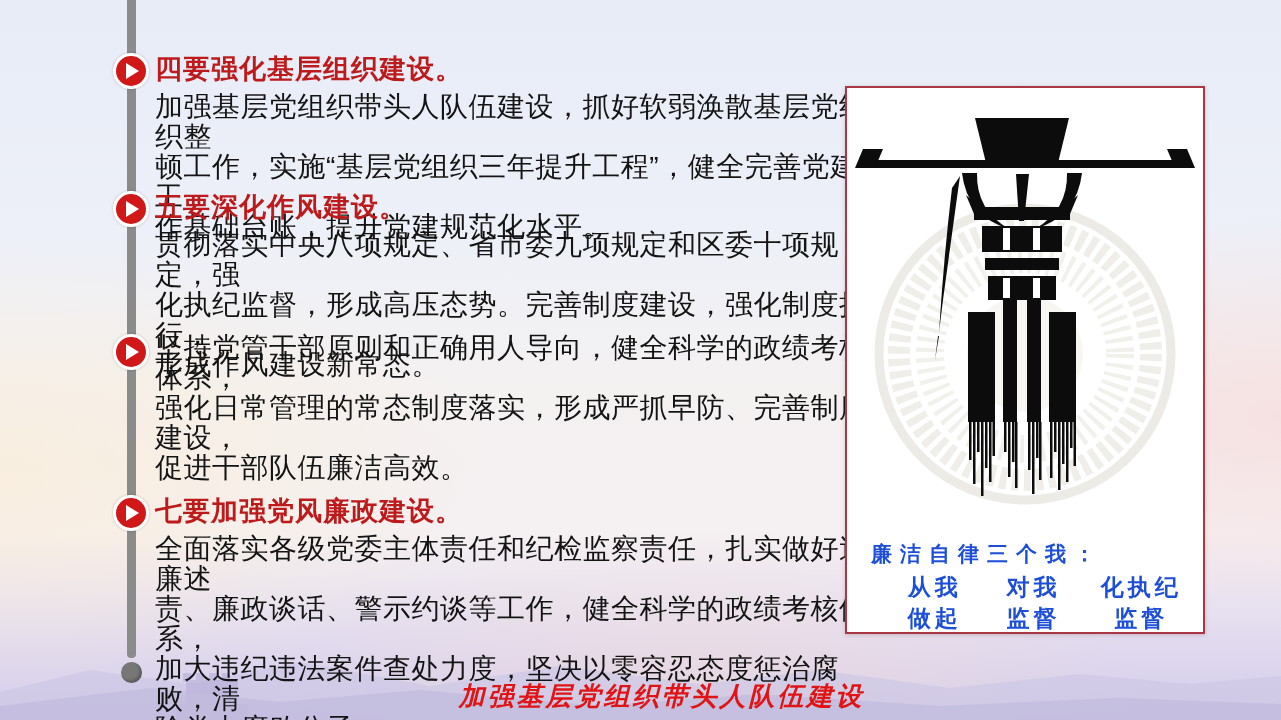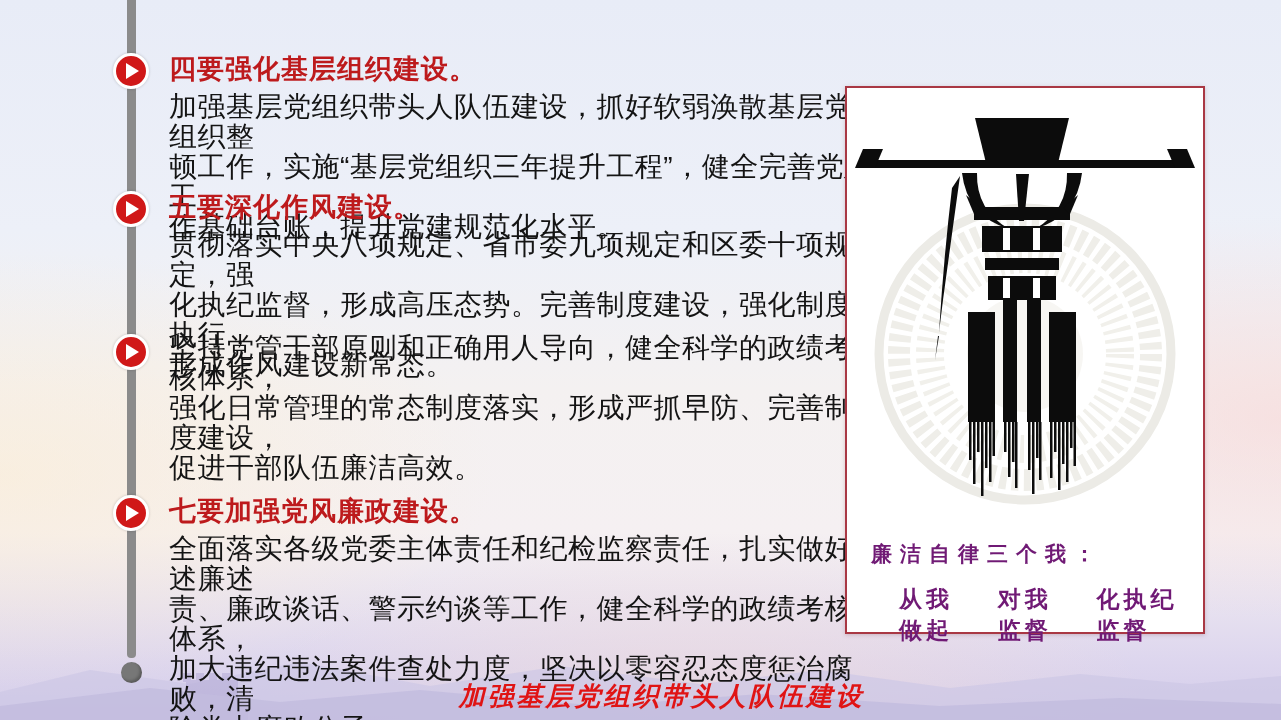"四要强化基层组织建设。" .sec-text { margin-left: 20px -> 6px }
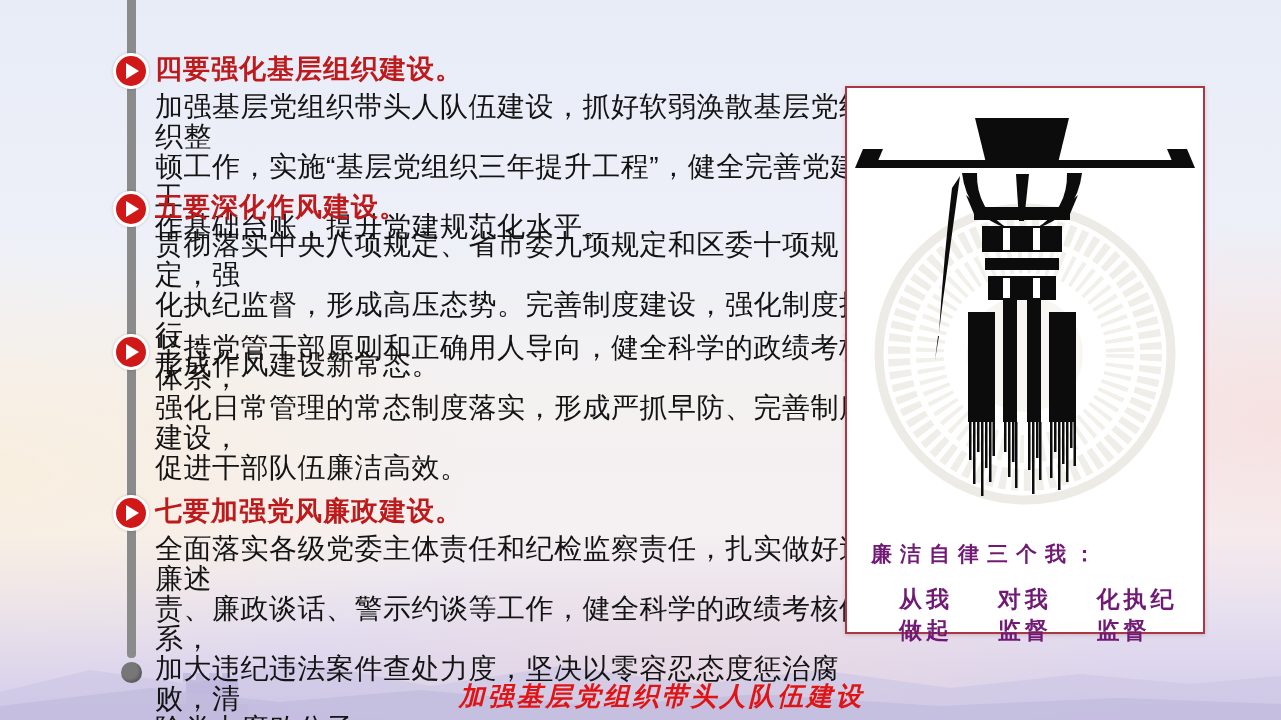"廉洁自律三个我：" .caption { color: #701a75 -> #1d4ed8 }
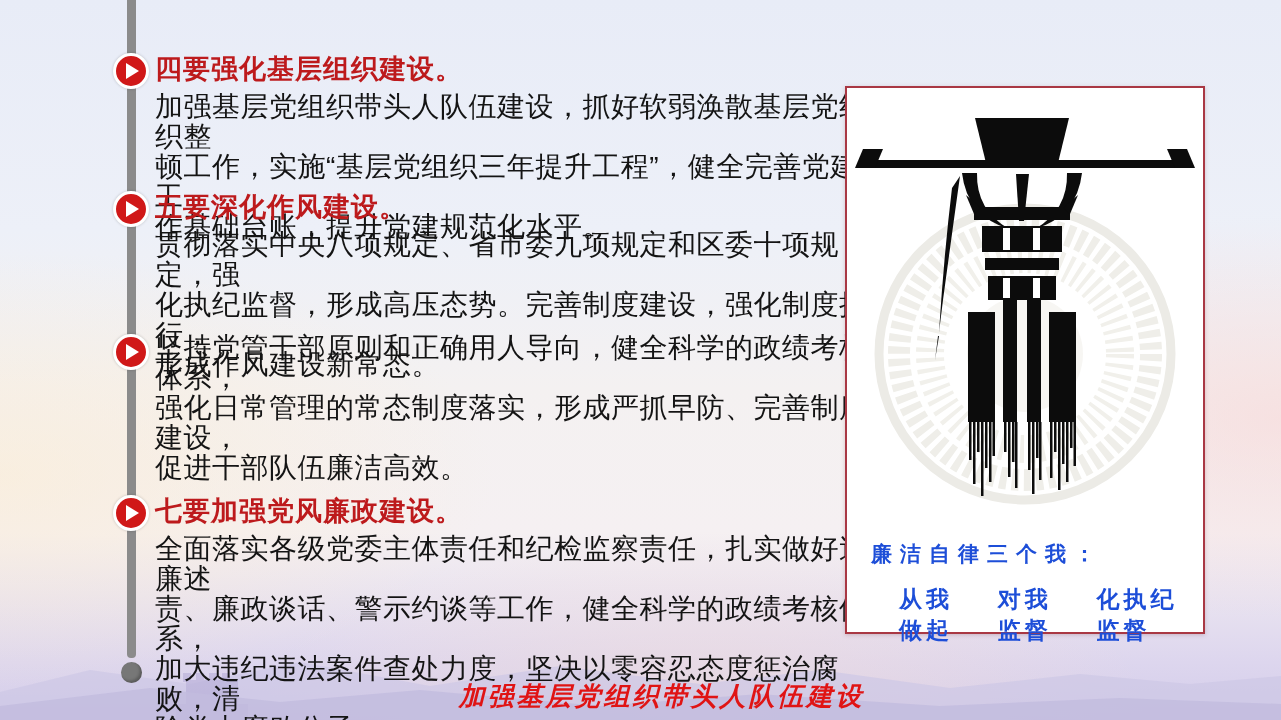"从我做起" .cap-items { margin-top: 16px -> 4px; text-align: none -> center }
